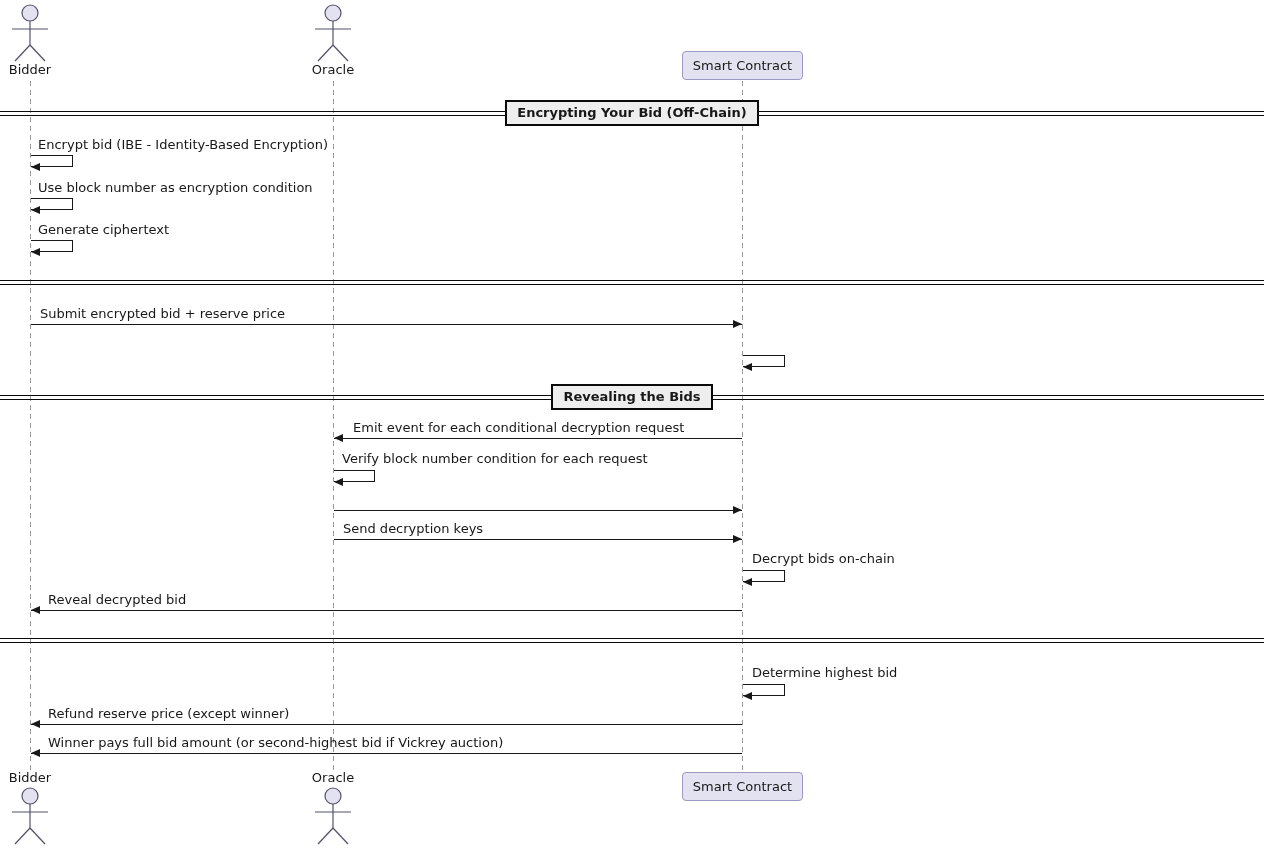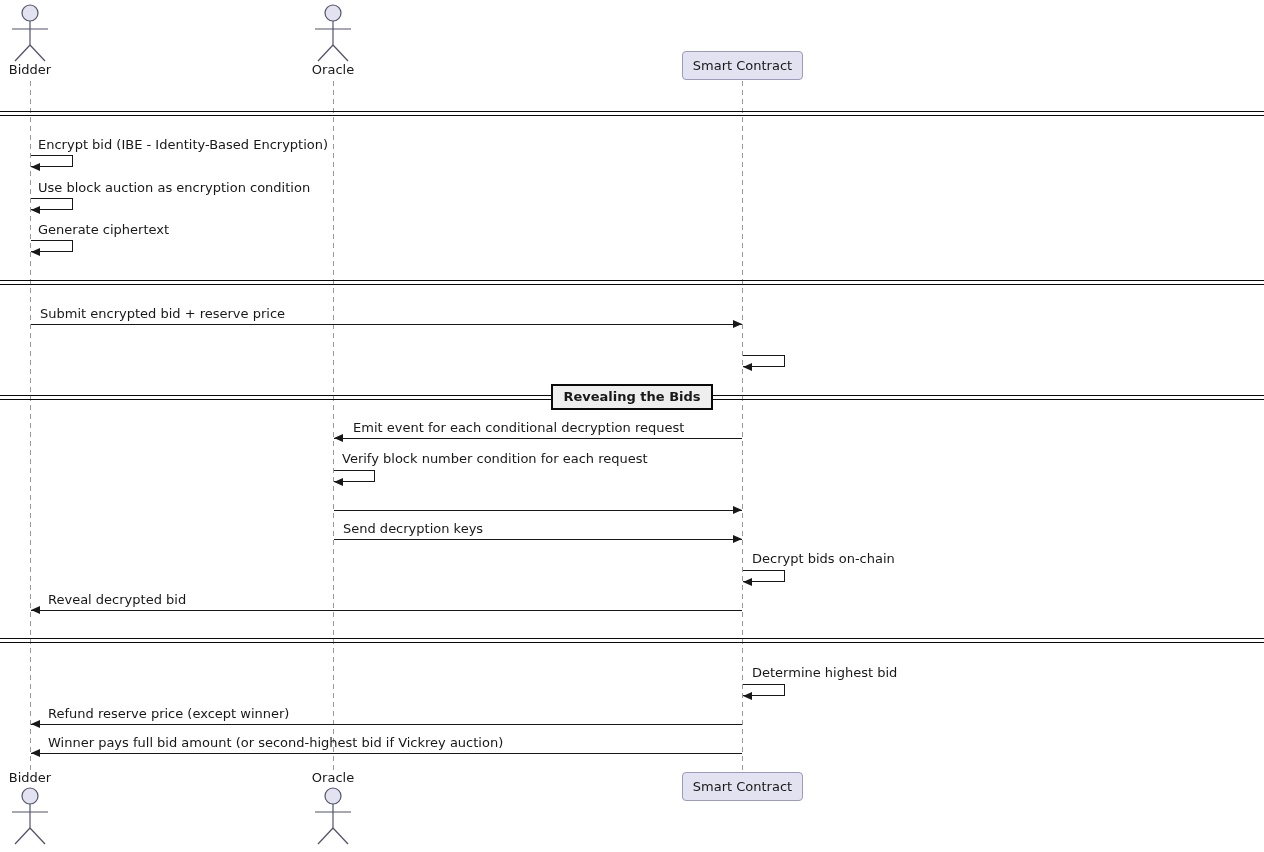"Encrypting Your Bid (Off-Chain)" div.divider-box { html: none -> <div> <span>Encrypting Your Bid (Off-Chain)</span> </div> }
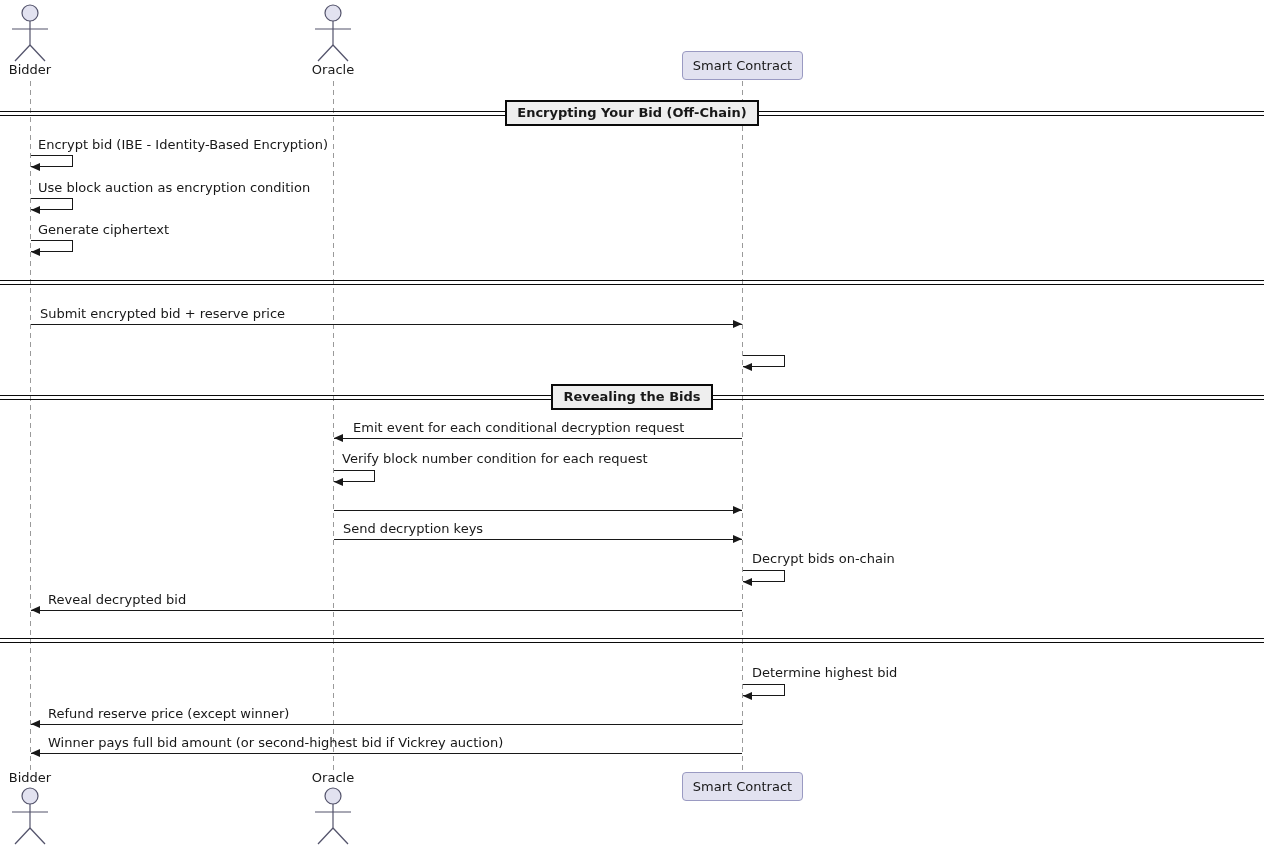"Use block auction as encryption" div.msg-label { text: auction -> number }
